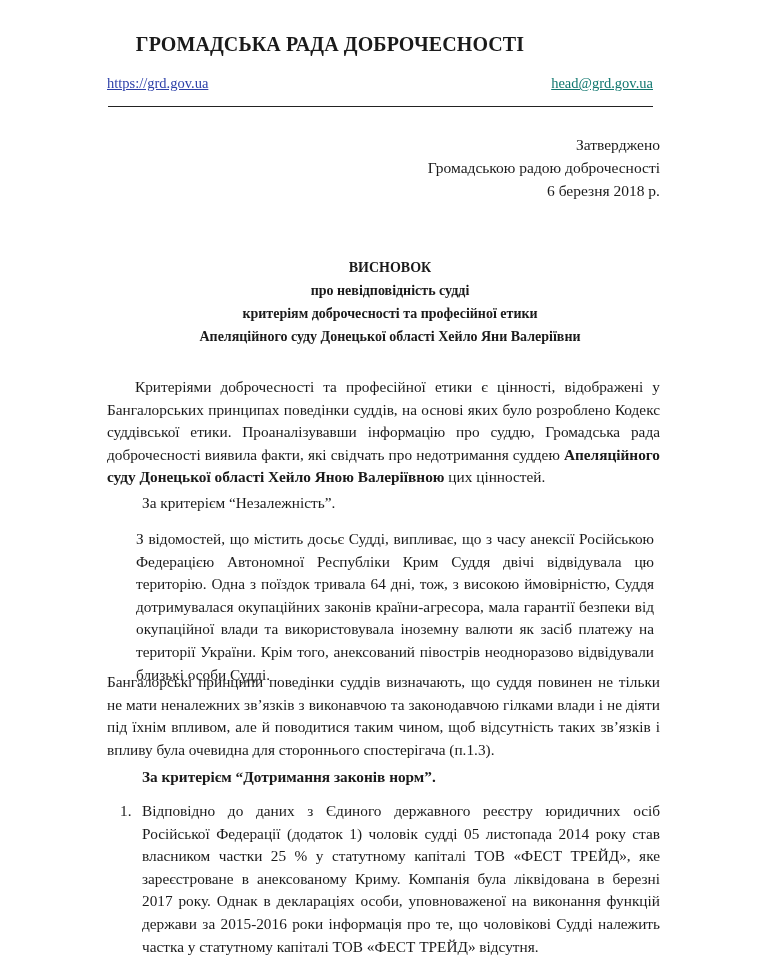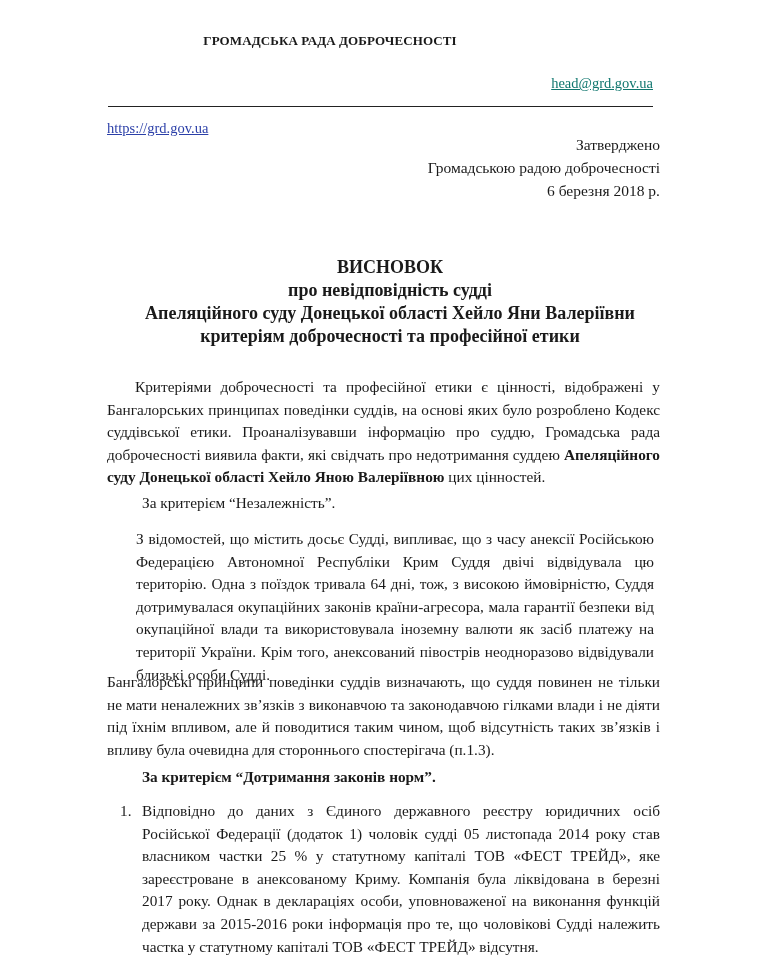"ГРОМАДСЬКА РАДА ДОБРОЧЕСНОСТІ" .org-title { font-size: 13px -> 20px }
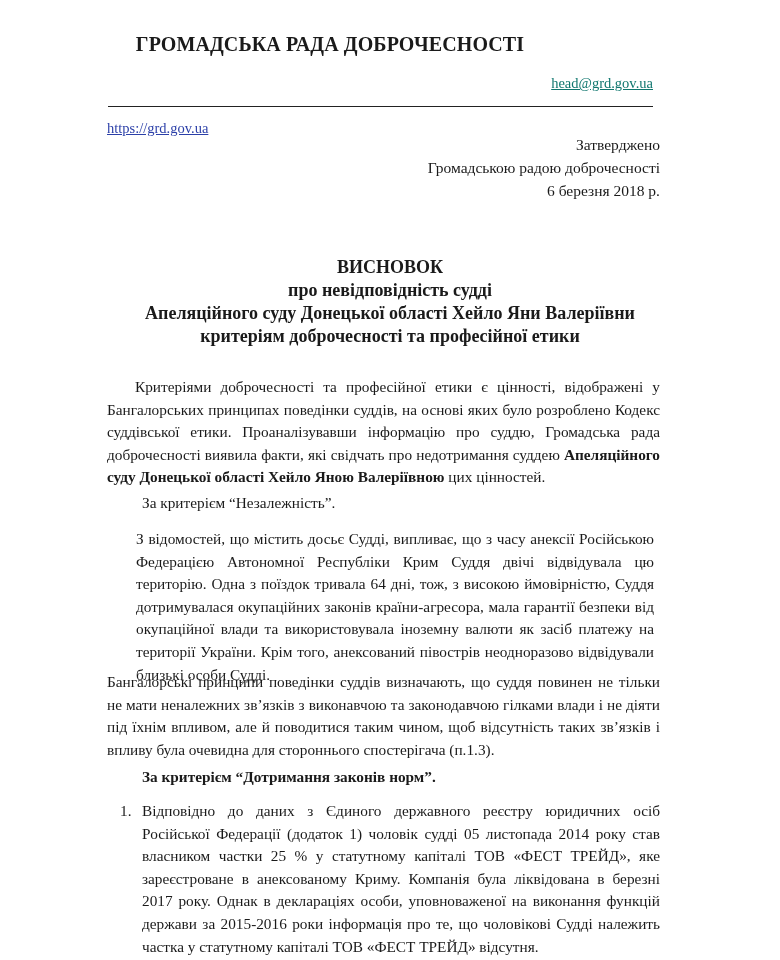"https://grd.gov.ua" .link-left { margin-top: 45px -> none }
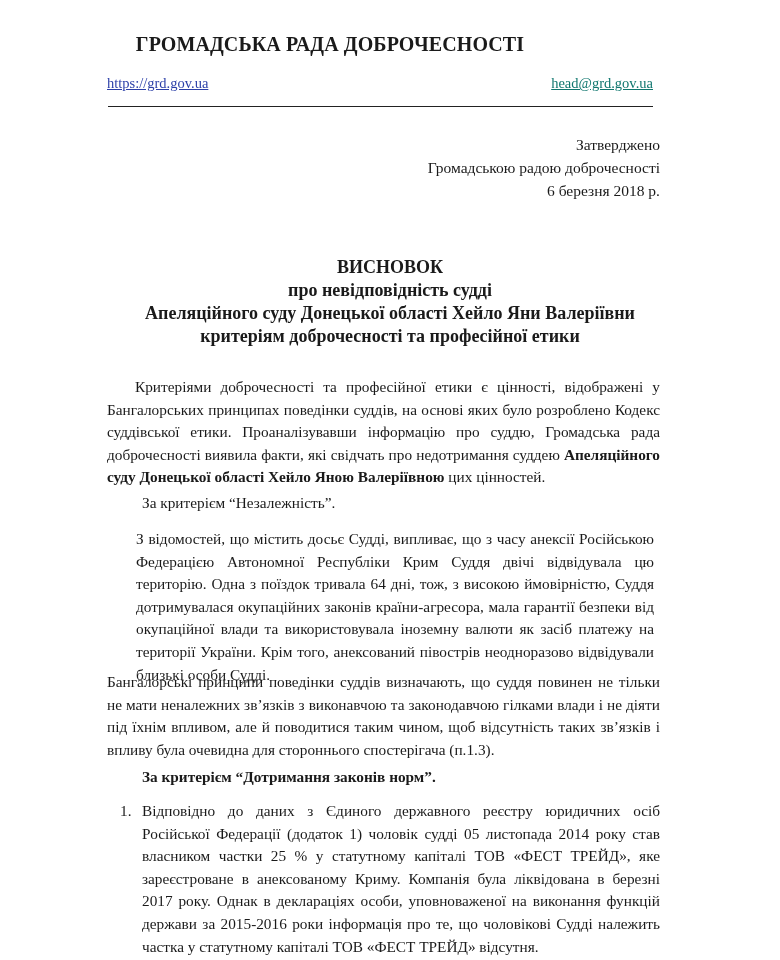"ВИСНОВОК" .conclusion { font-size: 18px -> 14px }
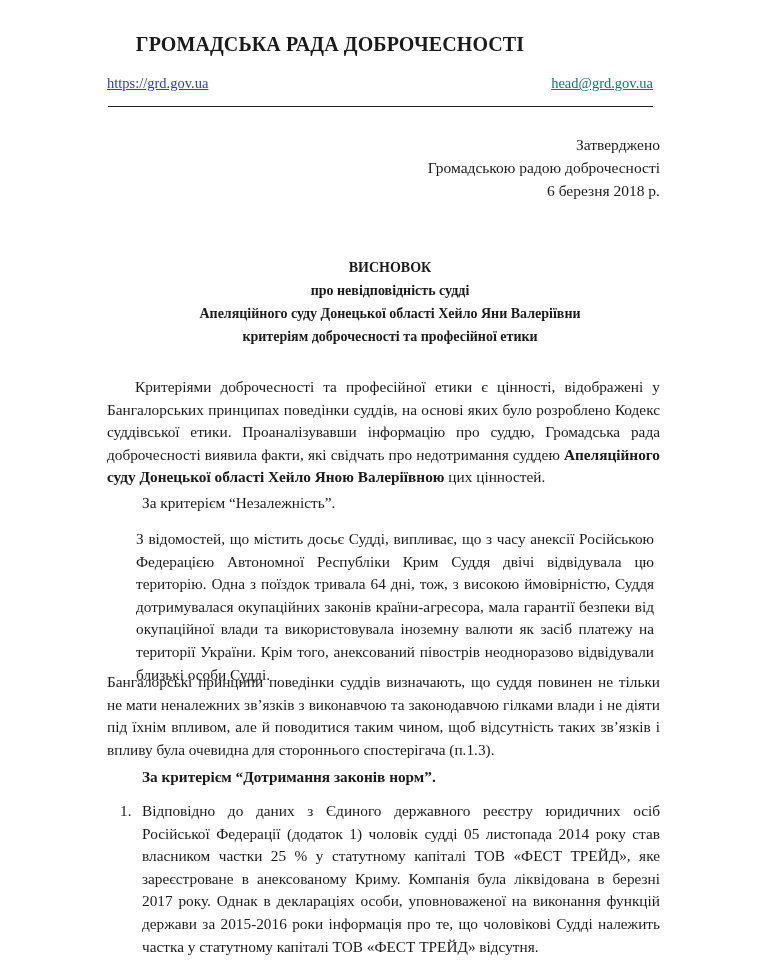"Апеляційного суду Донецької області Хейло Яни" div { order: before "критеріям доброчесності та професійної" -> after "критеріям доброчесності та професійної" }
